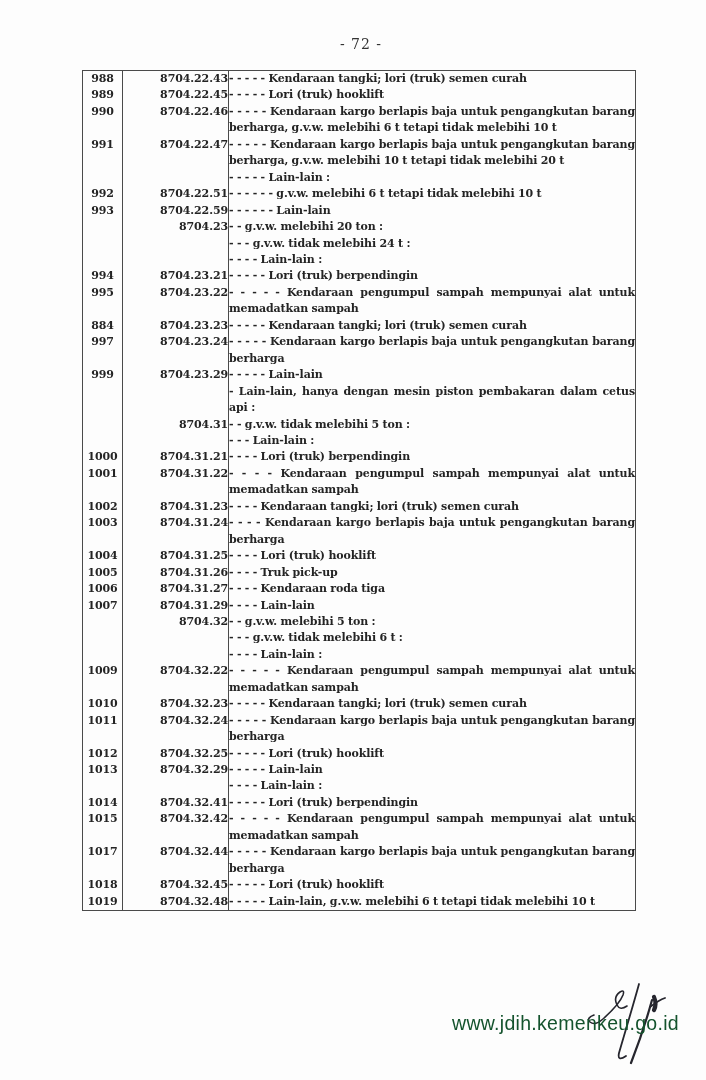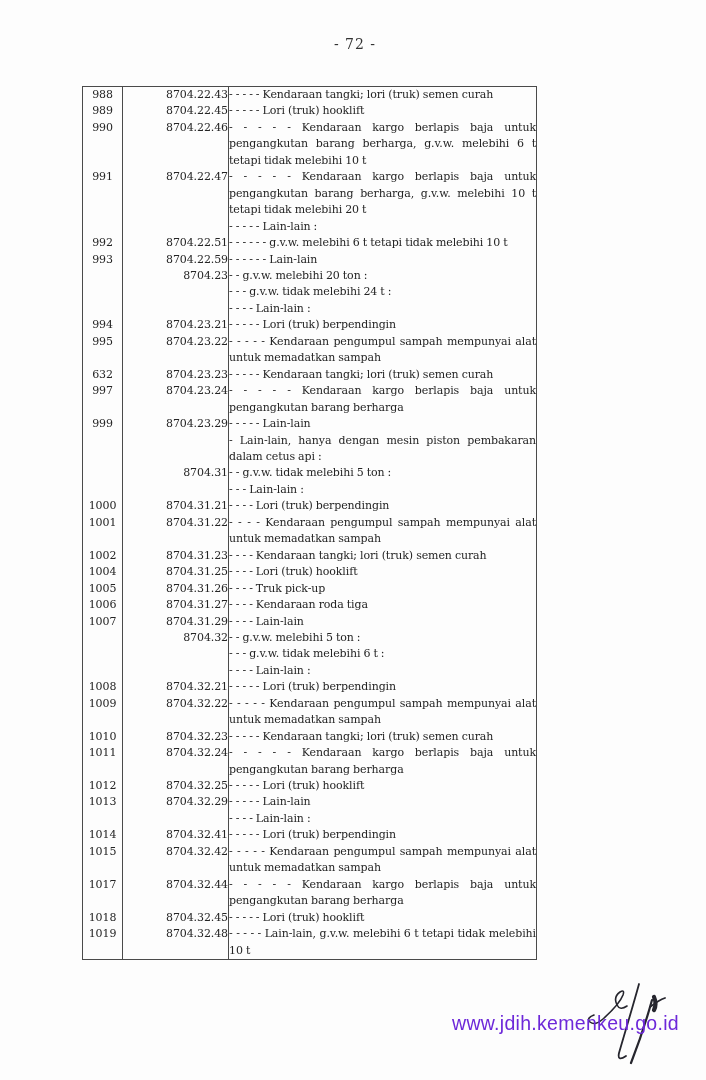"- 72 -" .page-number { left: 9px -> 15px }
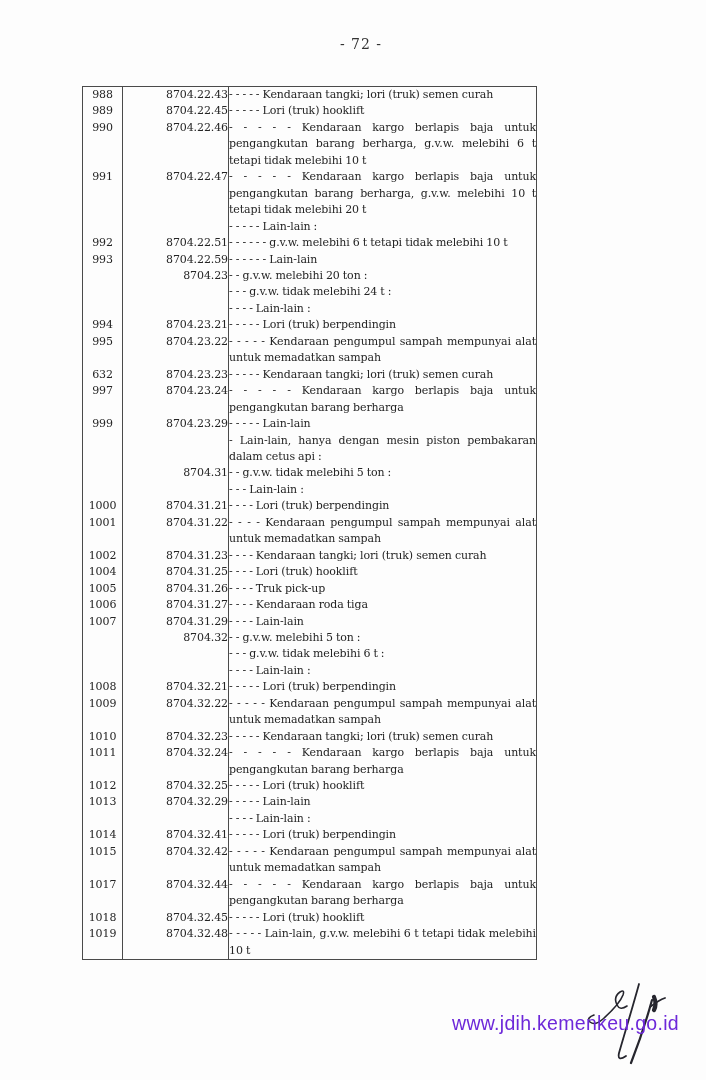"988" table.hs-table { font-weight: none -> bold; top: 86px -> 70px; width: 455px -> 554px }
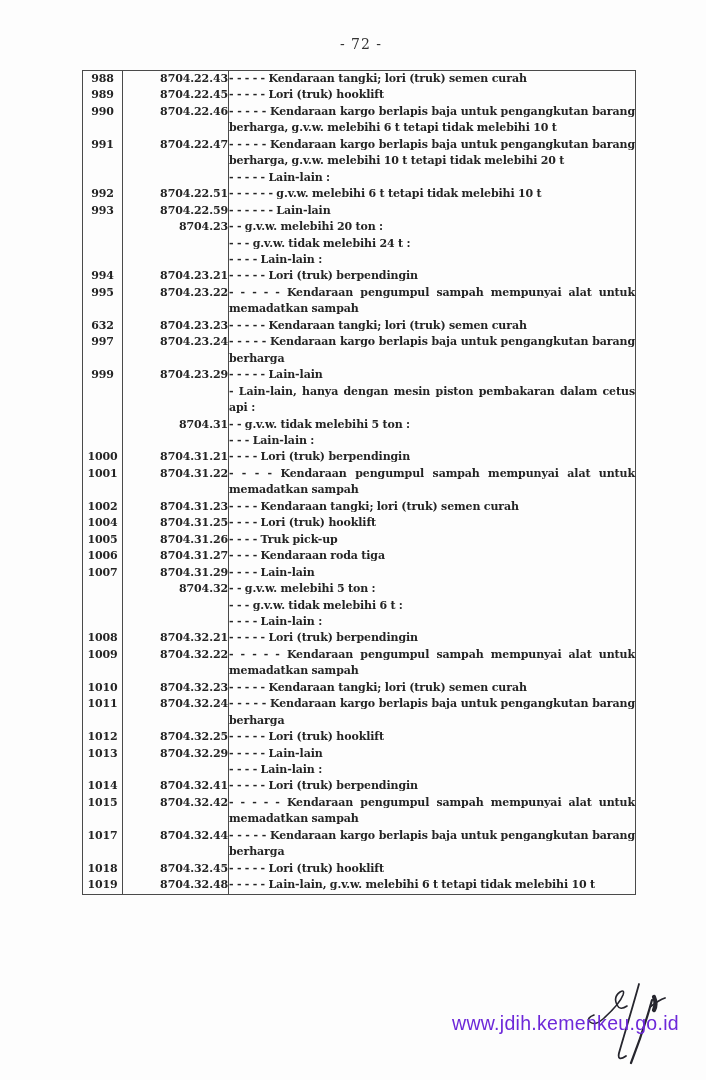"632" td.col-no { text: 632 -> 884 }
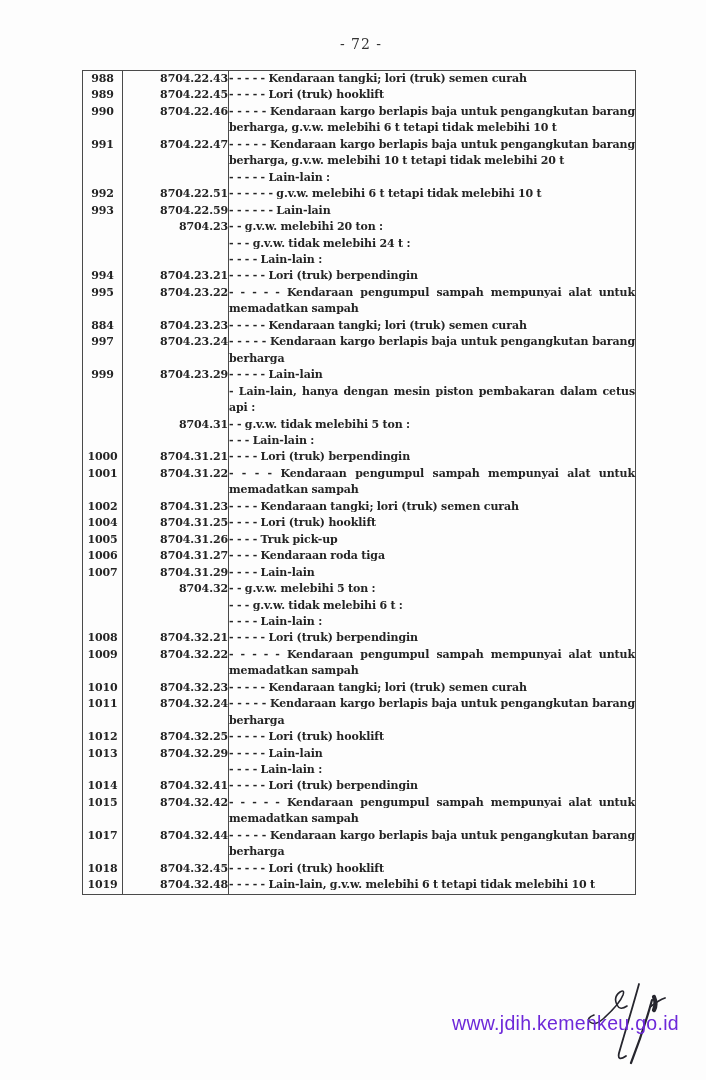"1003" tr { html: none -> <tr> <td>1003</td> <td>8704.31.24</td> <td>- - - - Kendaraan kargo berlapis baja untuk pengangkutan barang berharga</td> </tr> }
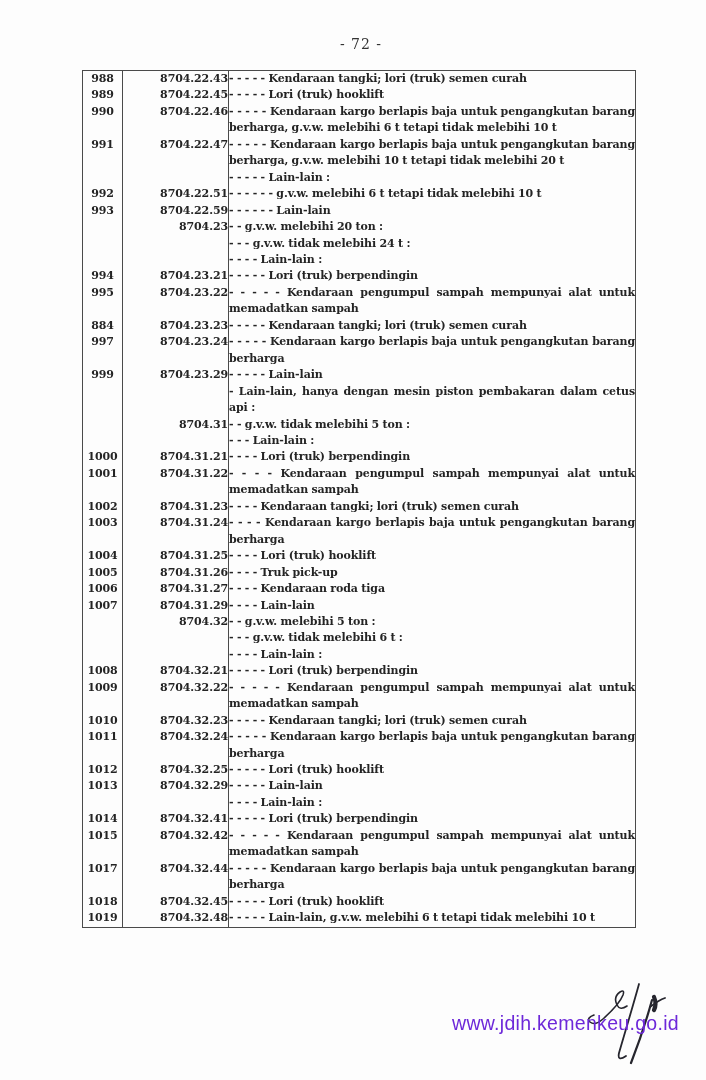"1008" tr { html: <tr> <td>1008</td> <td>8704.32.21</td> <td>- - - - - Lori (truk) berpendingin</td> </tr> -> none }
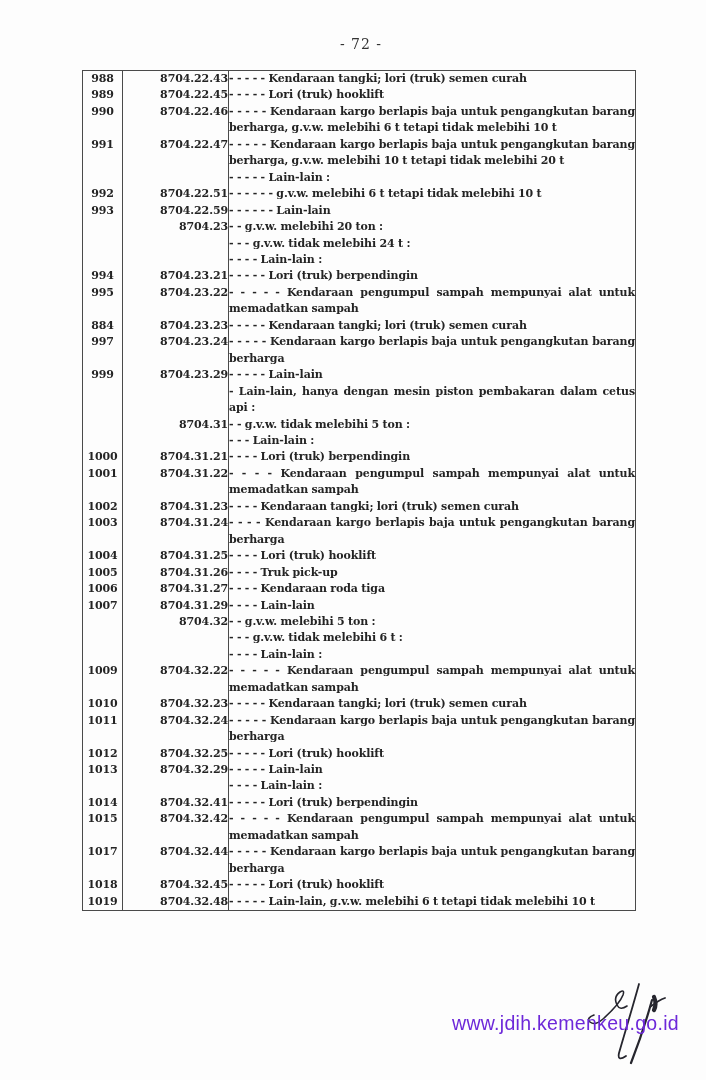"www.jdih.kemenkeu.go.id" .watermark { color: #6d28d9 -> #14532d }
